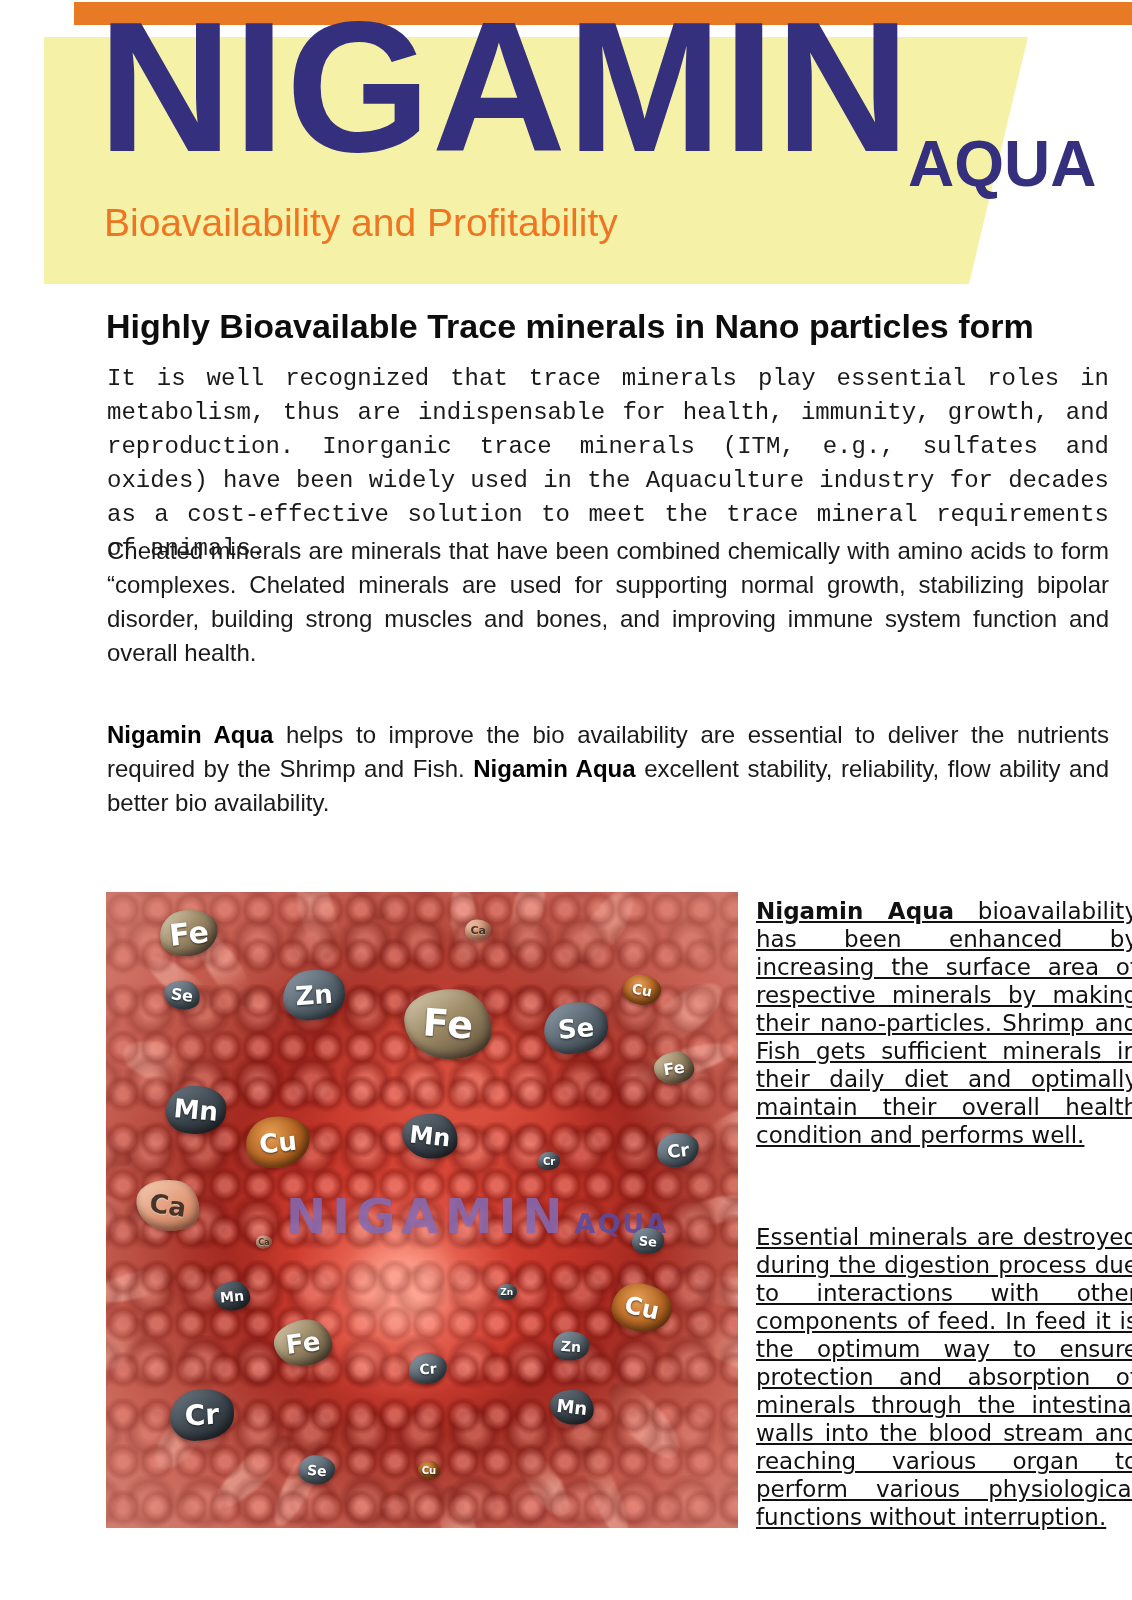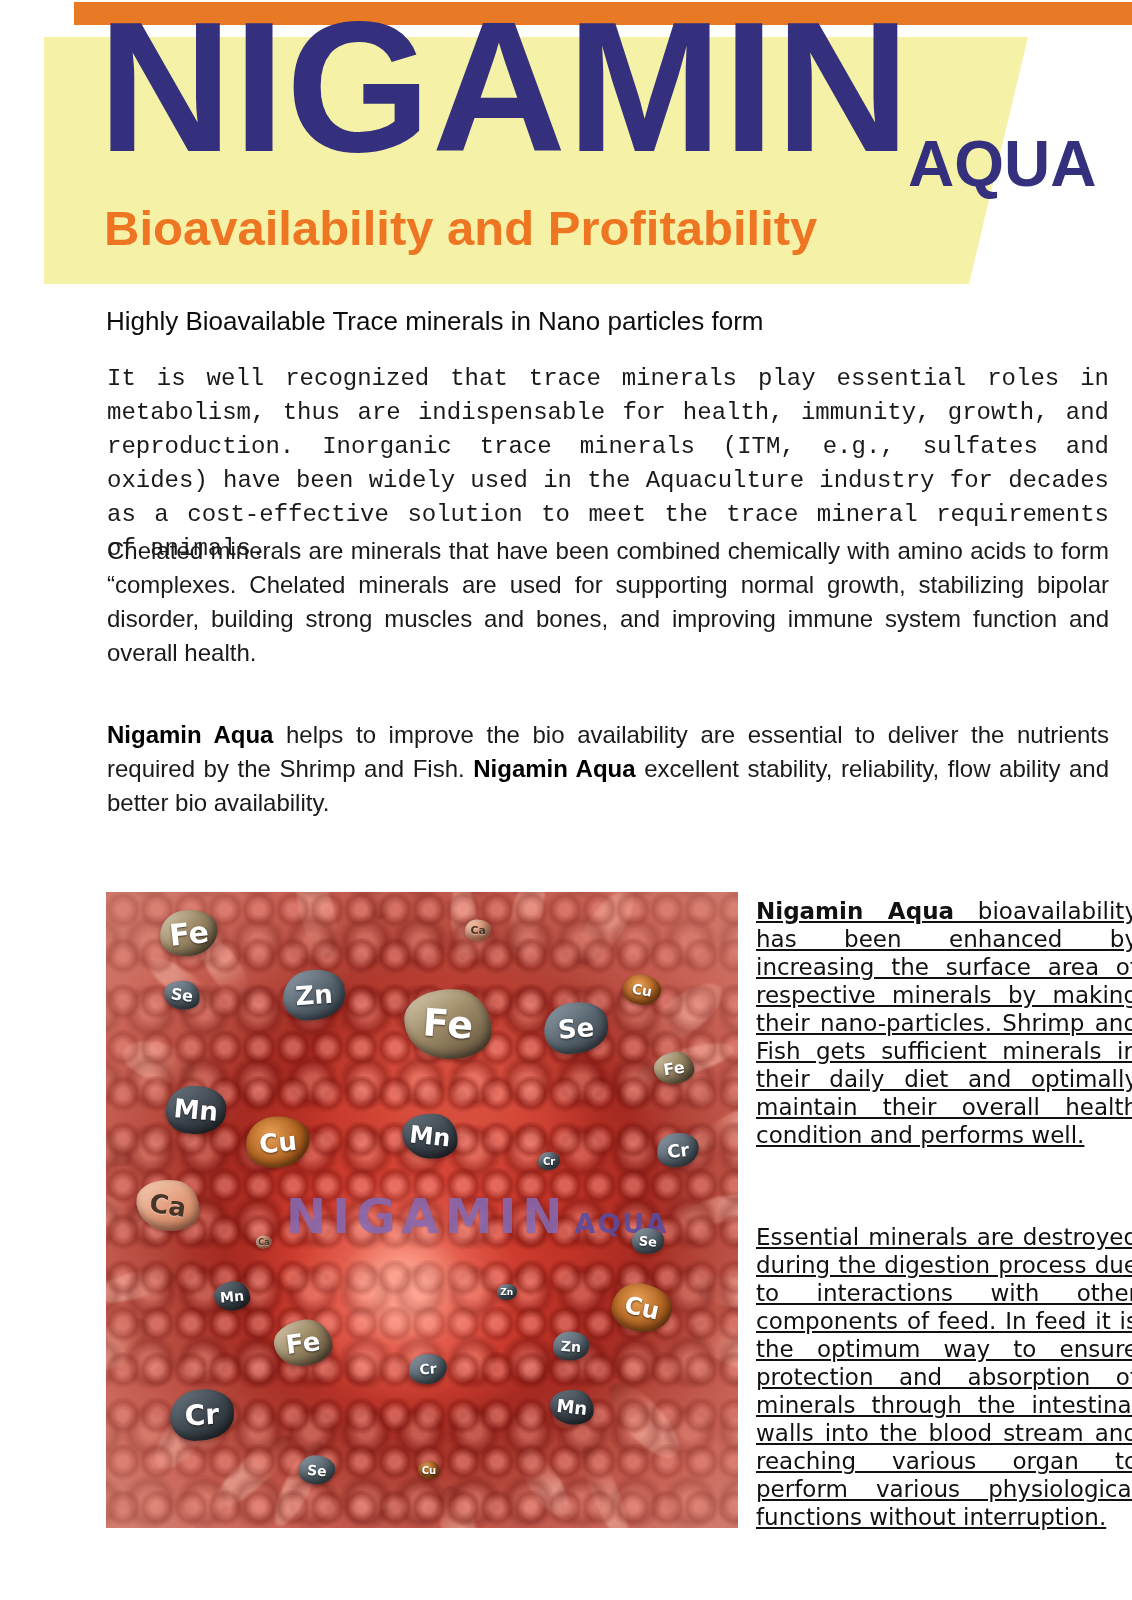"Bioavailability and Profitability" .tagline { font-size: 49px -> 39px; font-weight: bold -> normal }
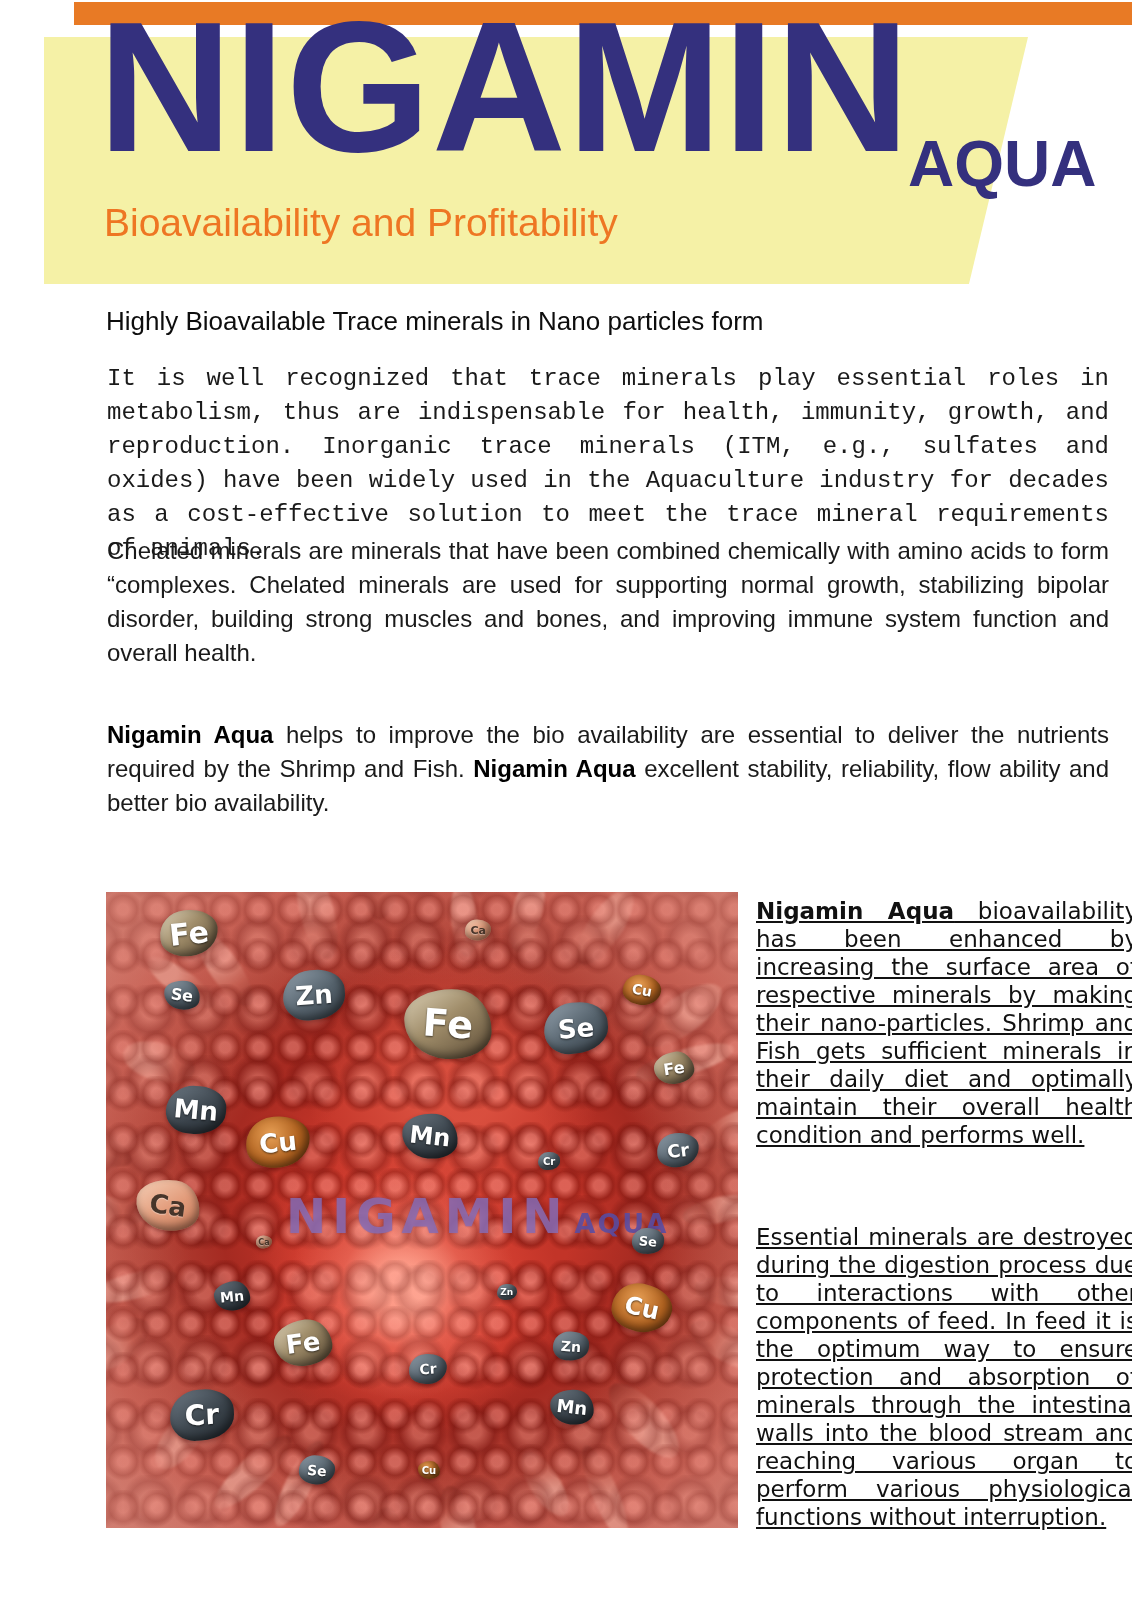"Highly Bioavailable Trace minerals in" .doc-heading { font-size: 26px -> 34px; font-weight: normal -> bold }
